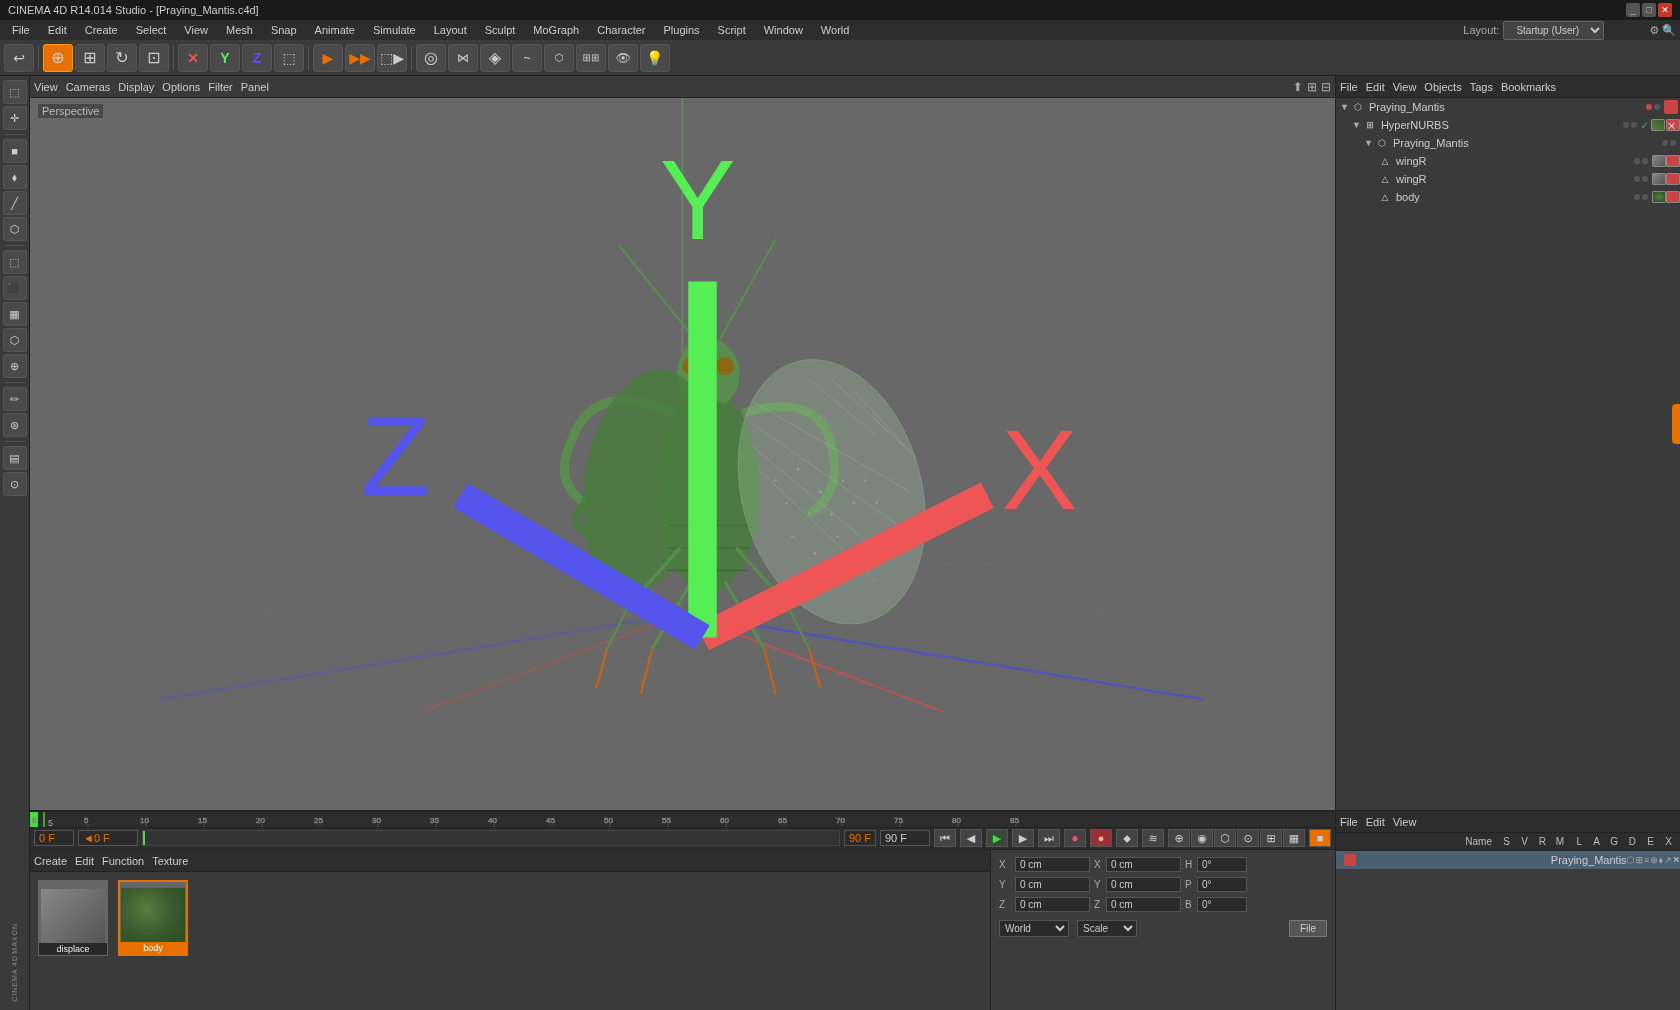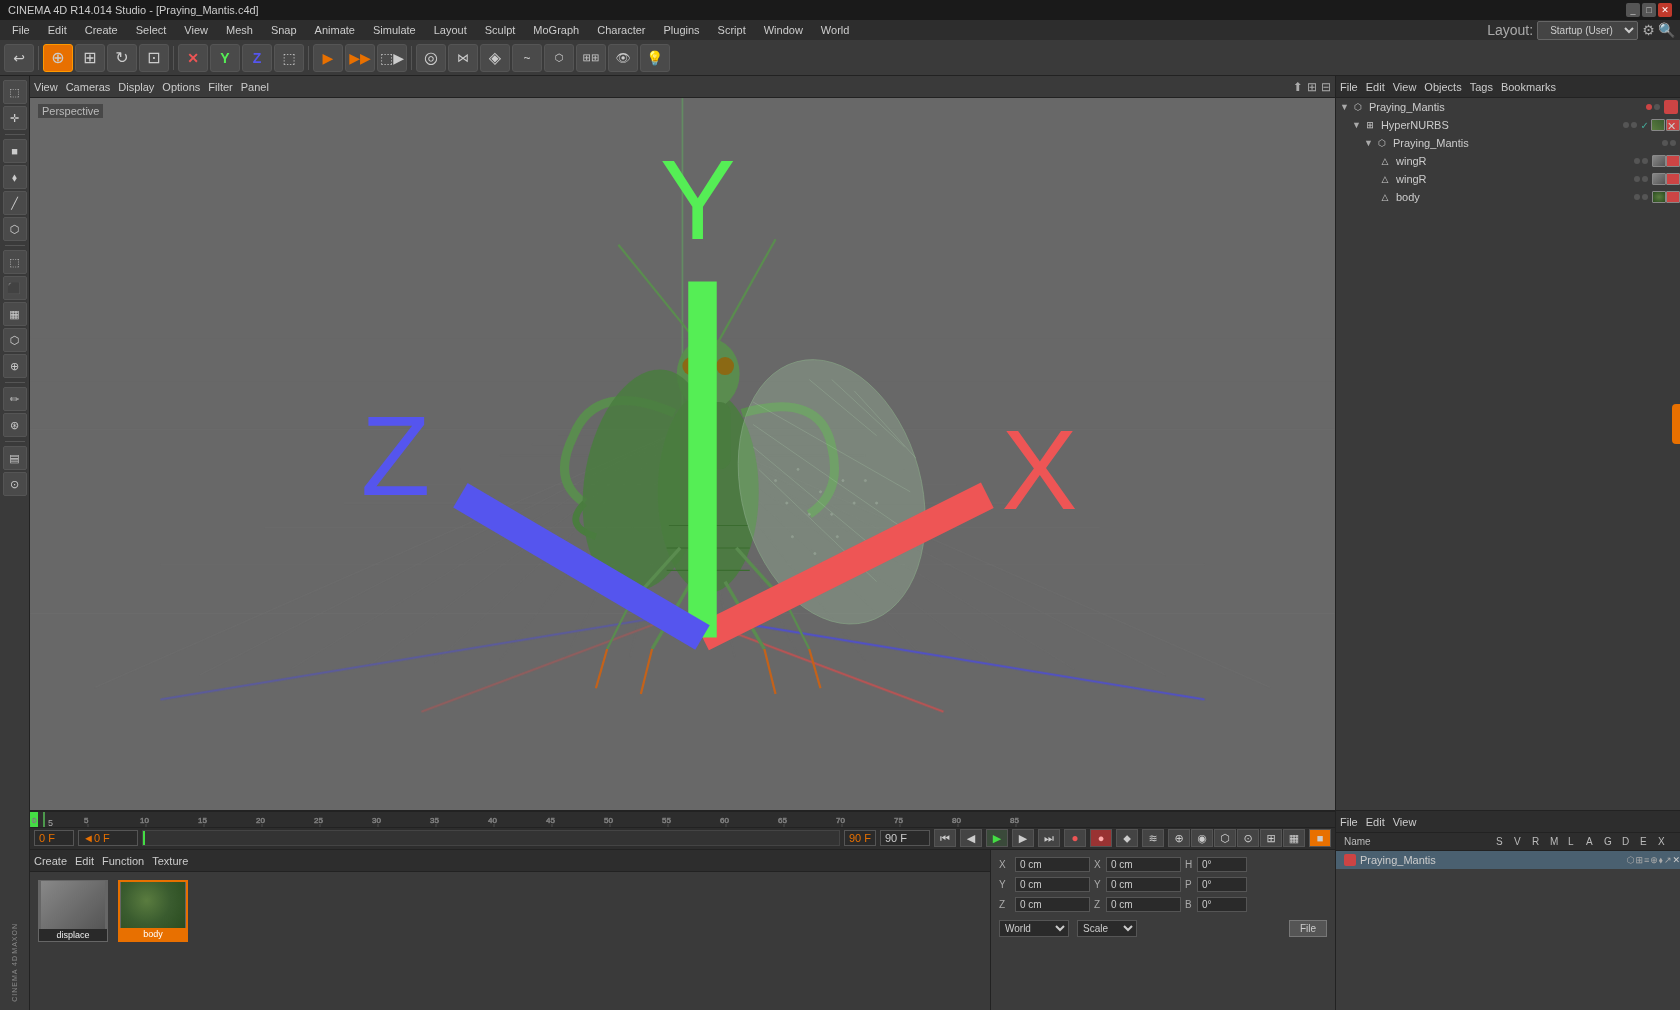"Layout:" #layout-area span { font-size: 14px -> 11px; margin-left: none -> 41px }
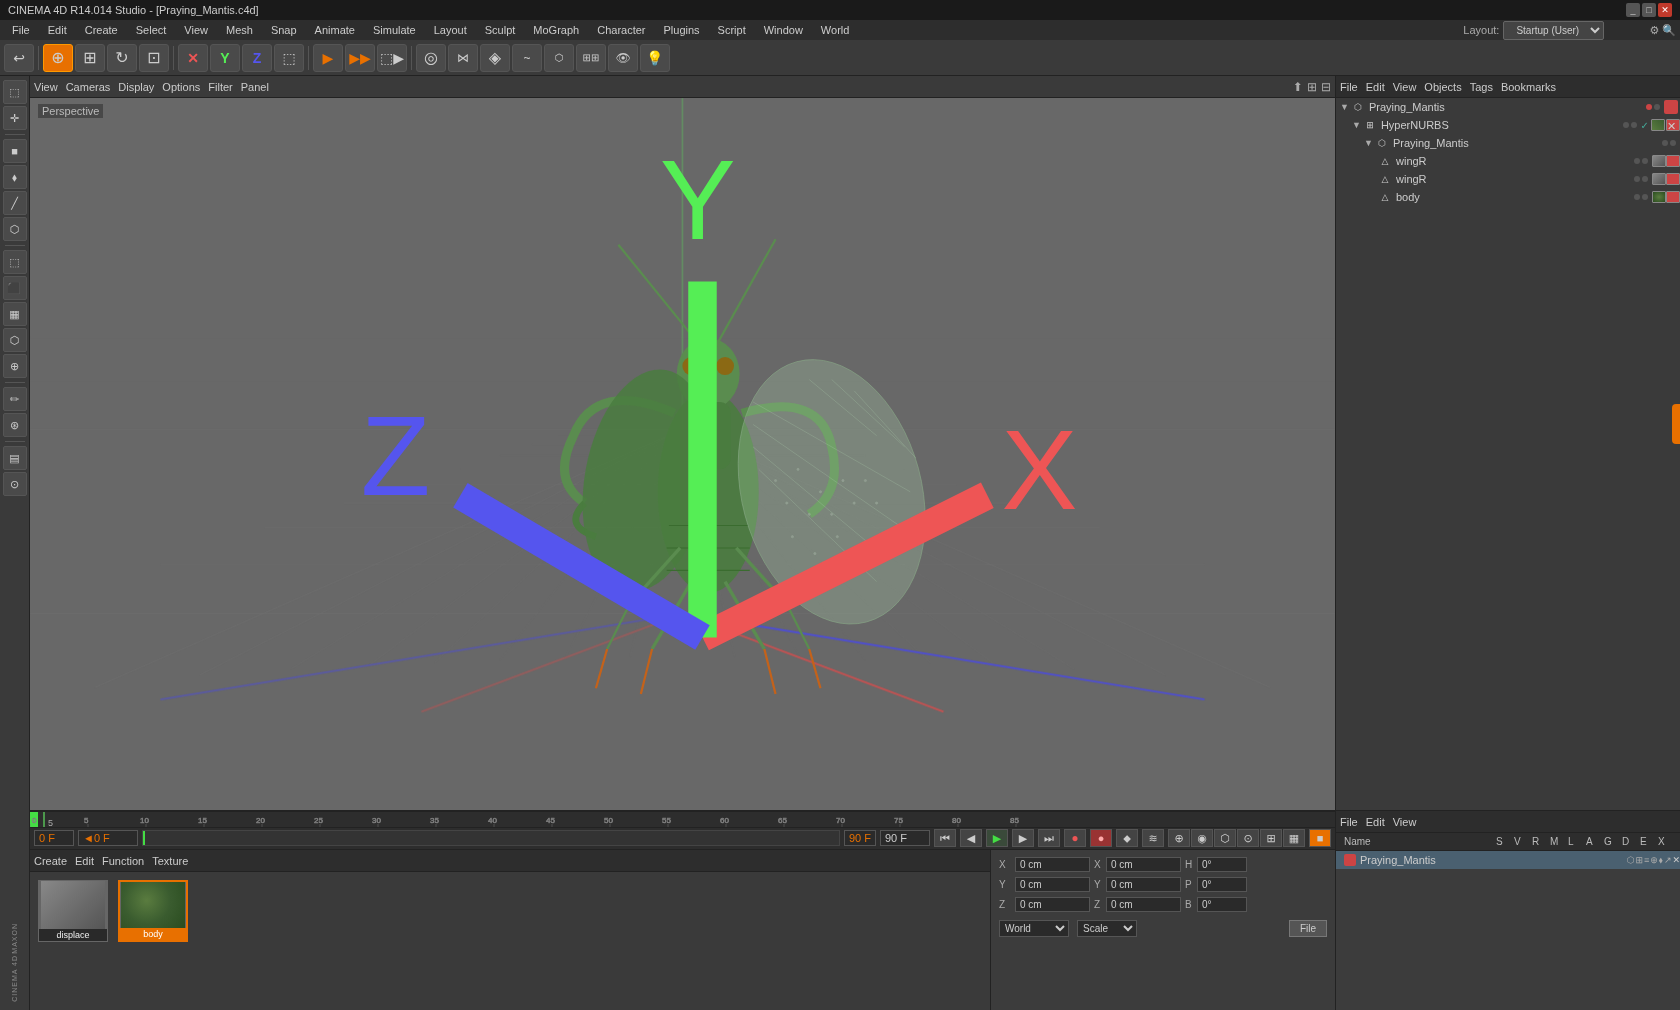"Name" #attr-body { text-align: none -> right }
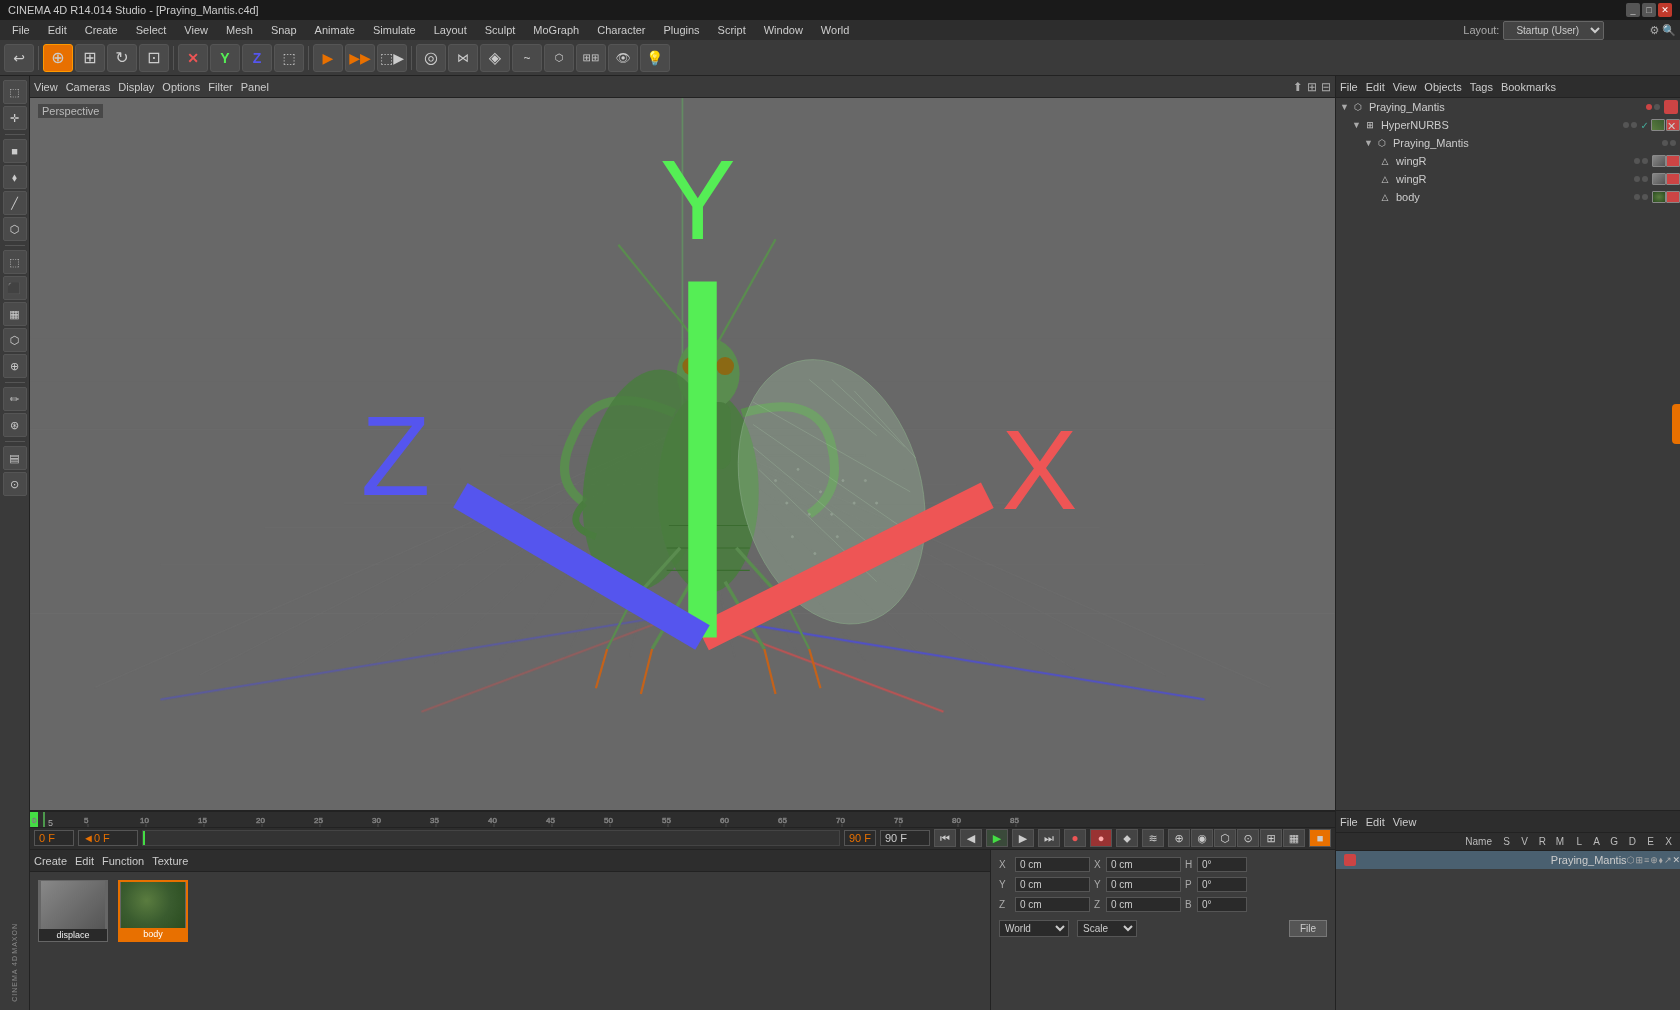"displace" .mat-thumb { height: 62px -> 76px }
